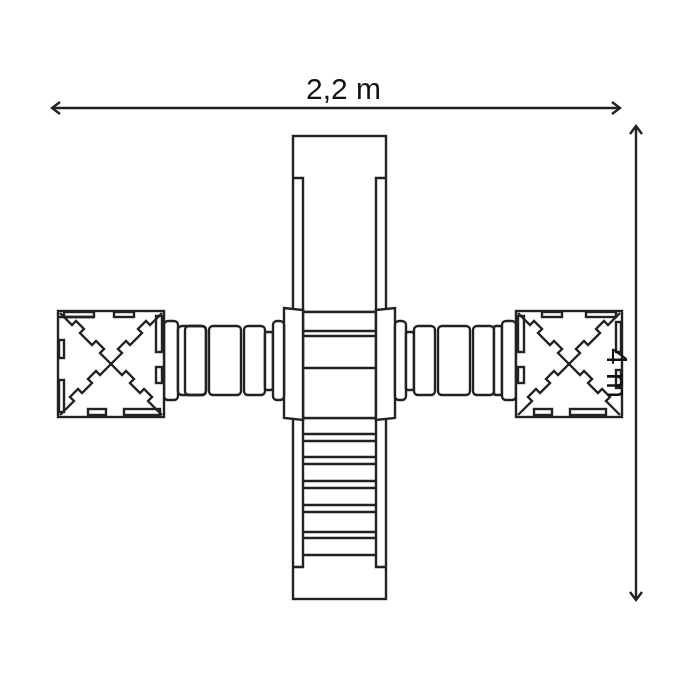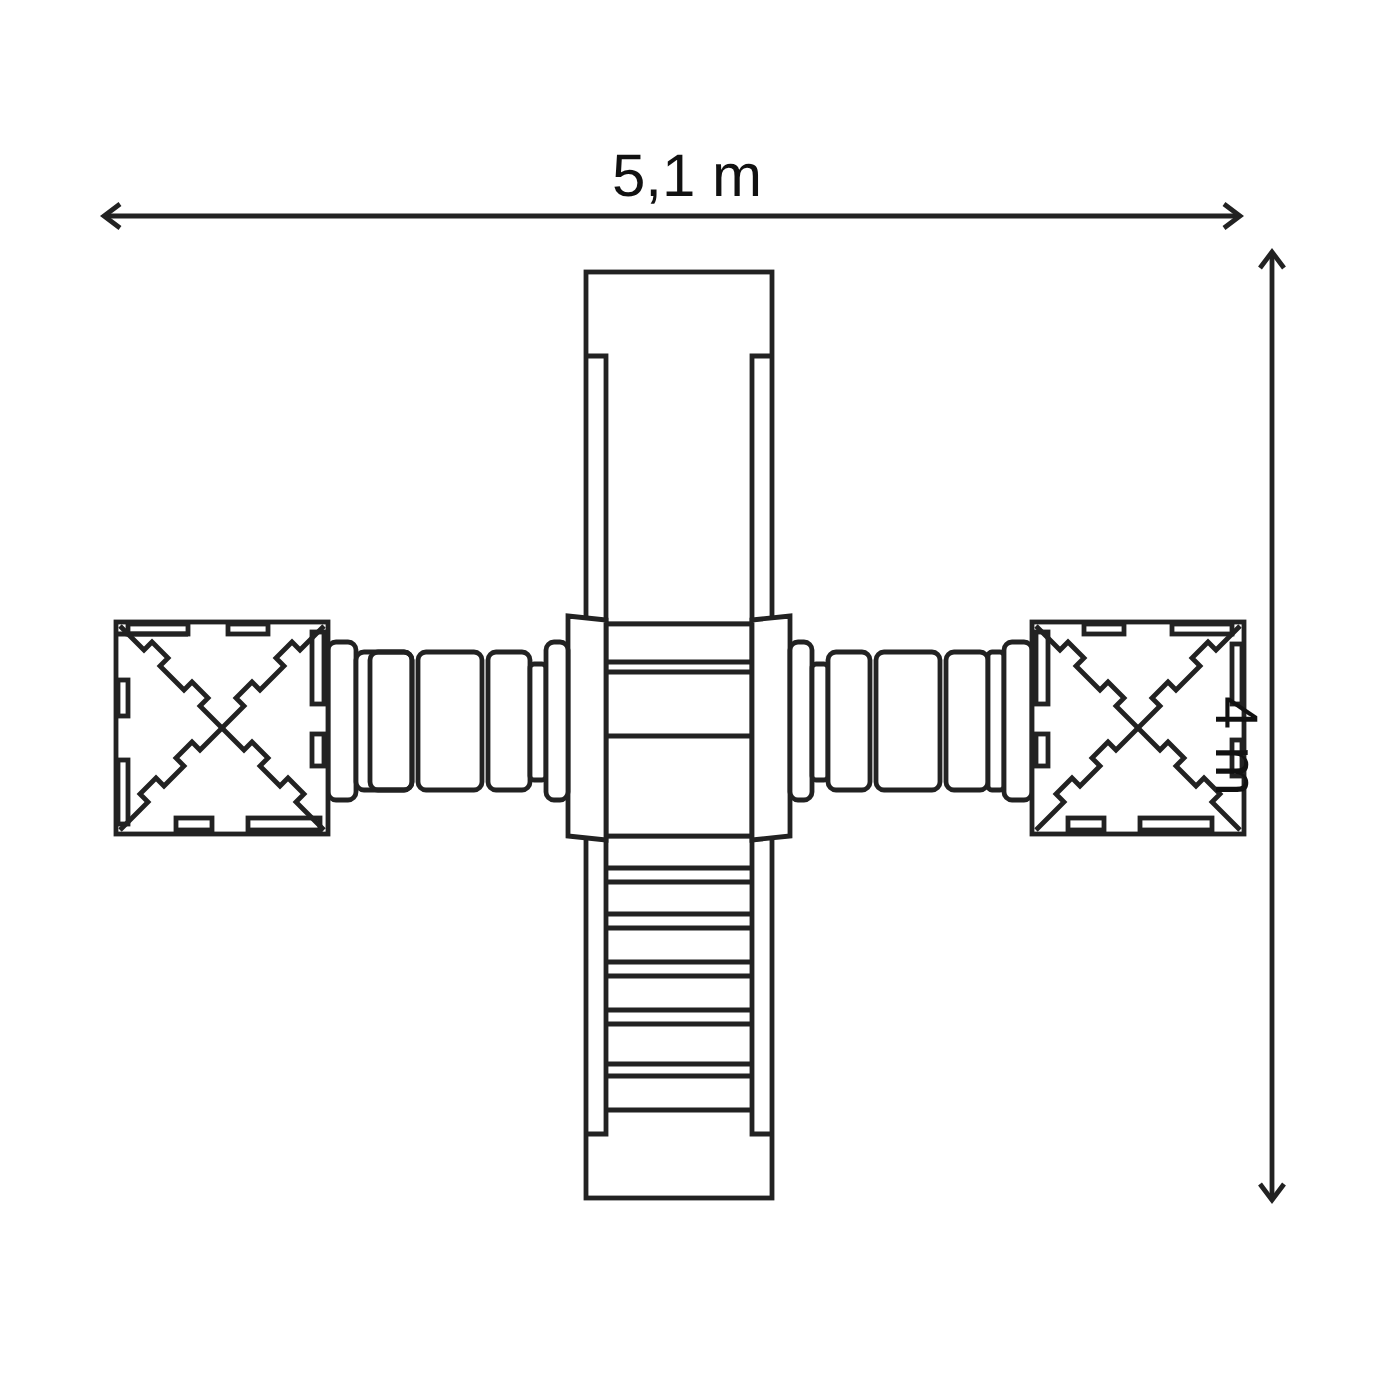"5,1 m" div.dim-label { text: 5,1 -> 2,2 }
